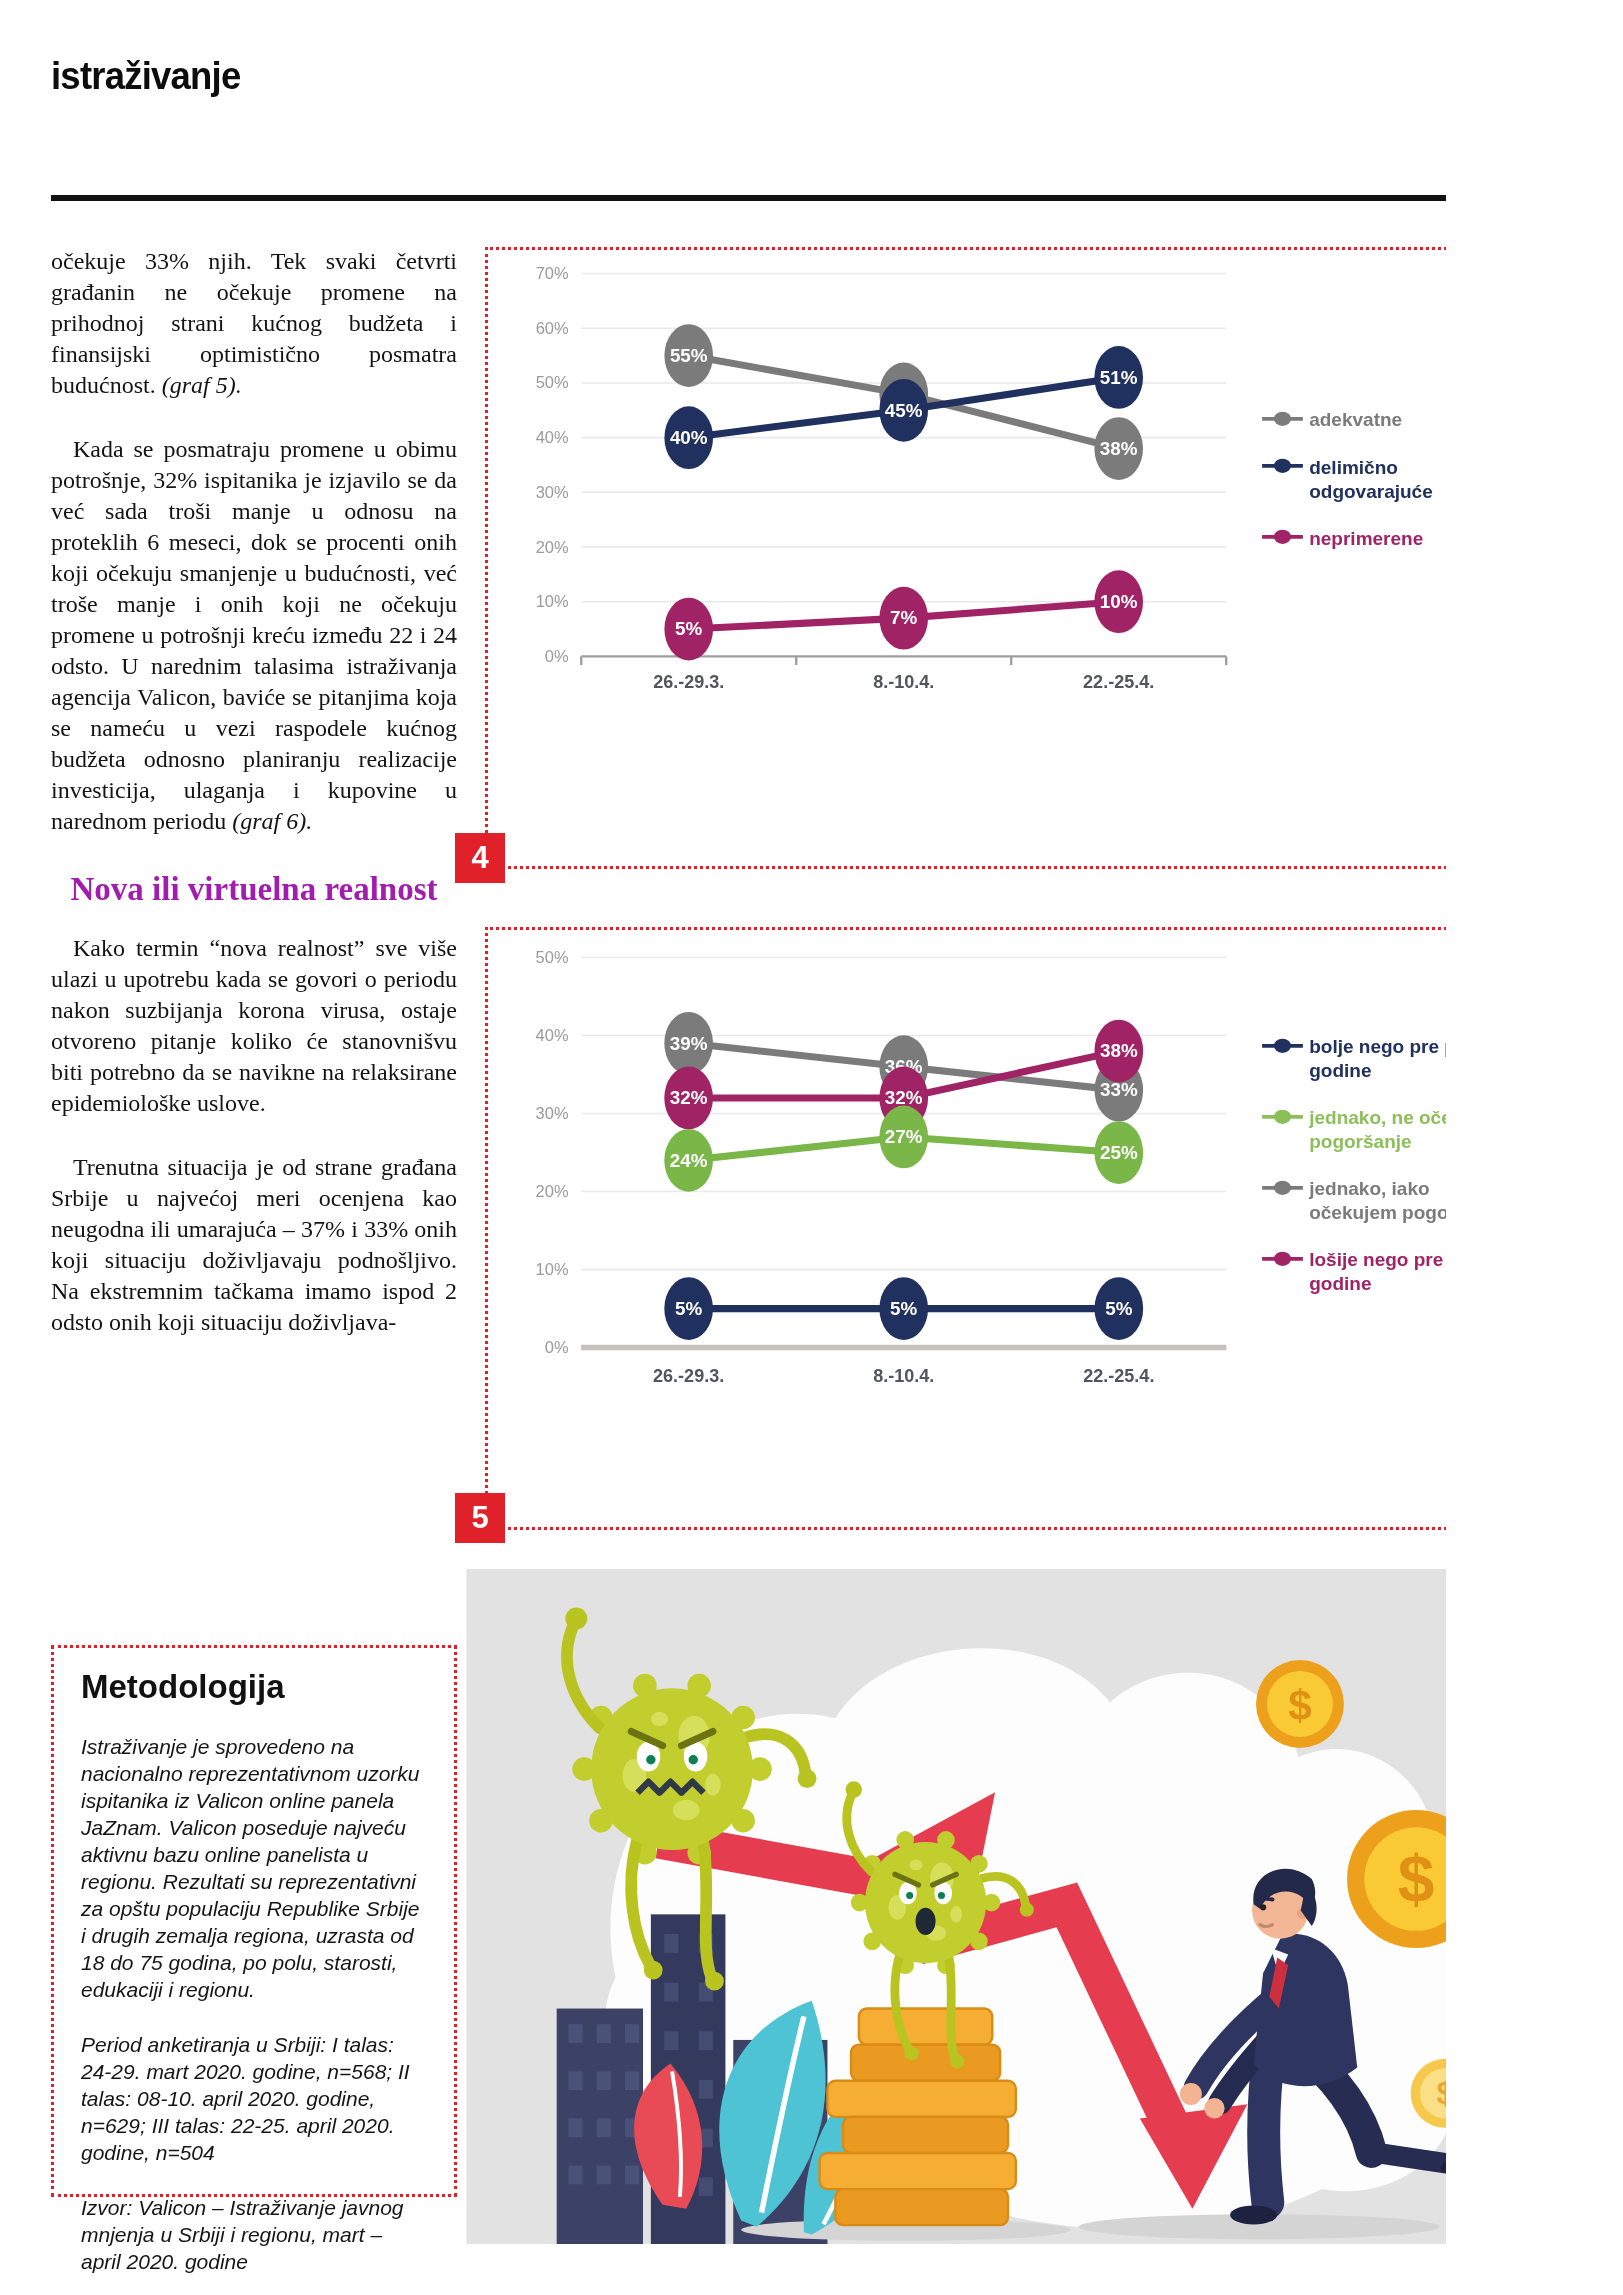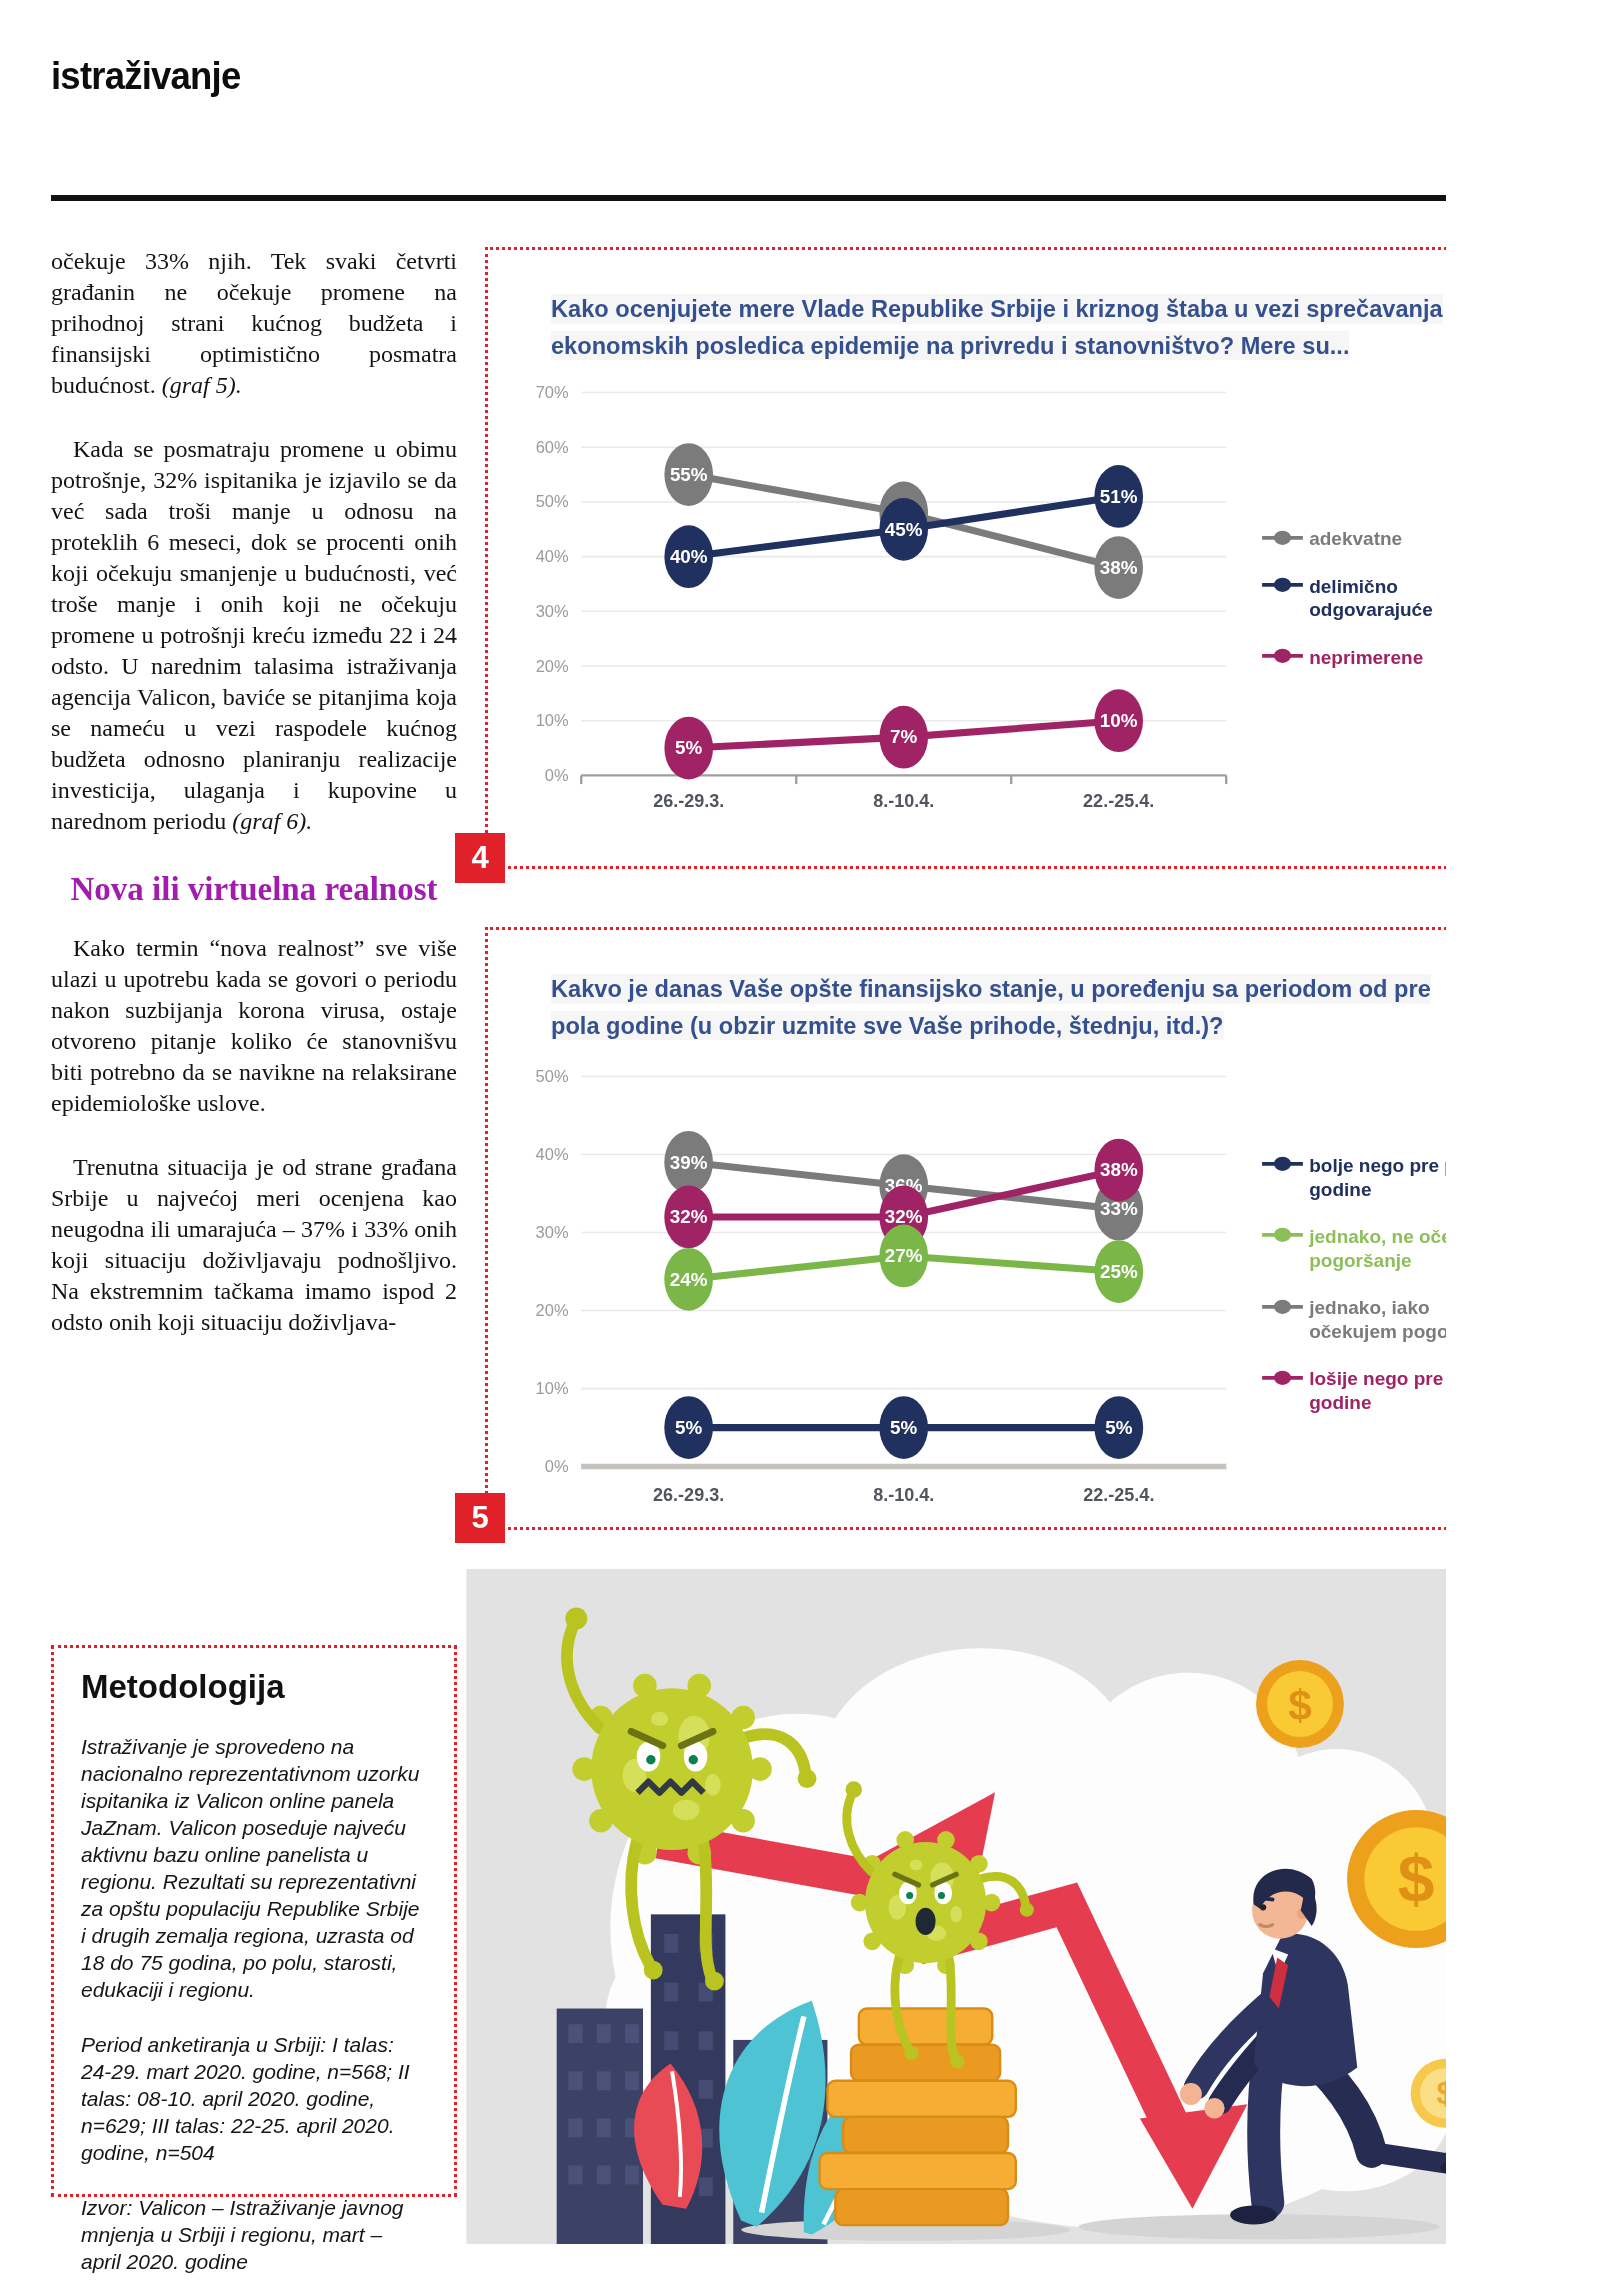"Kako ocenjujete mere Vlade Republike" div.chart-title { html: <div><span>Kako ocenjujete mere Vlade Republike Srbije i kriznog štaba u vezi sprečavanja ekonomskih posledica epidemije na privredu i stanovništvo? Mere su...</span></div> -> none }
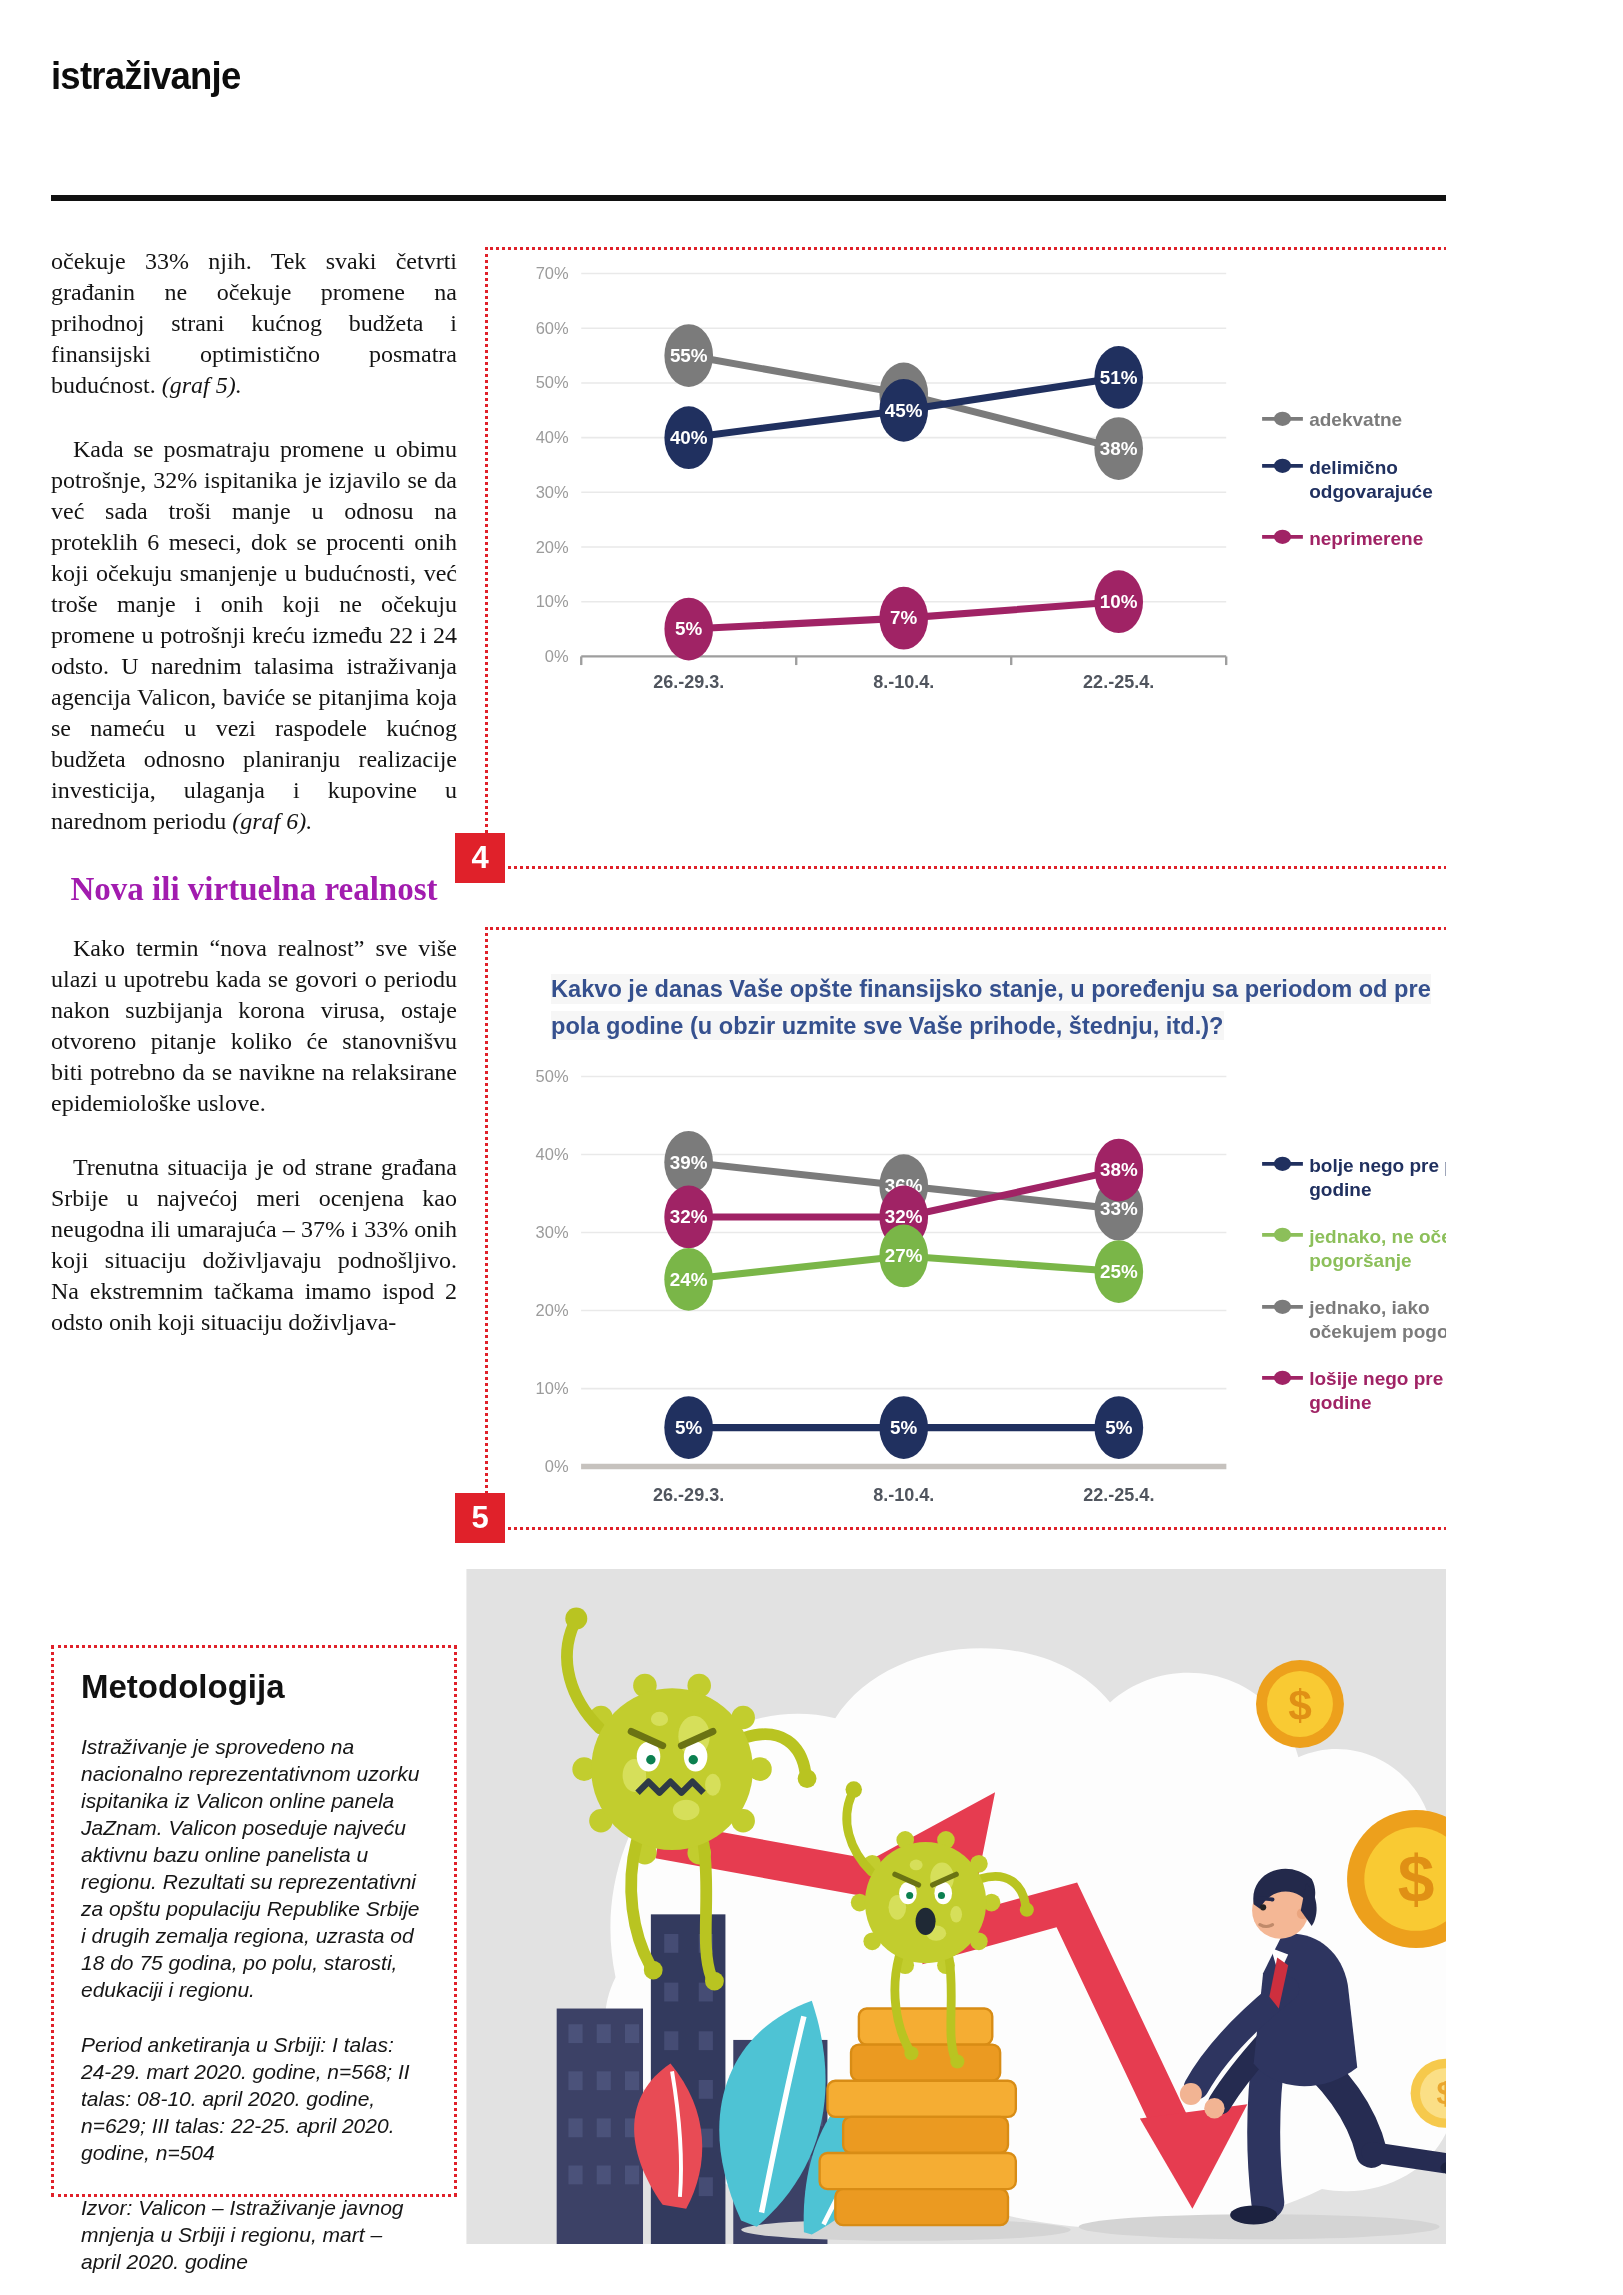"Kakvo je danas Vaše opšte" div.chart-title { html: <div><span>Kakvo je danas Vaše opšte finansijsko stanje, u poređenju sa periodom od pre pola godine (u obzir uzmite sve Vaše prihode, štednju, itd.)?</span></div> -> none }
